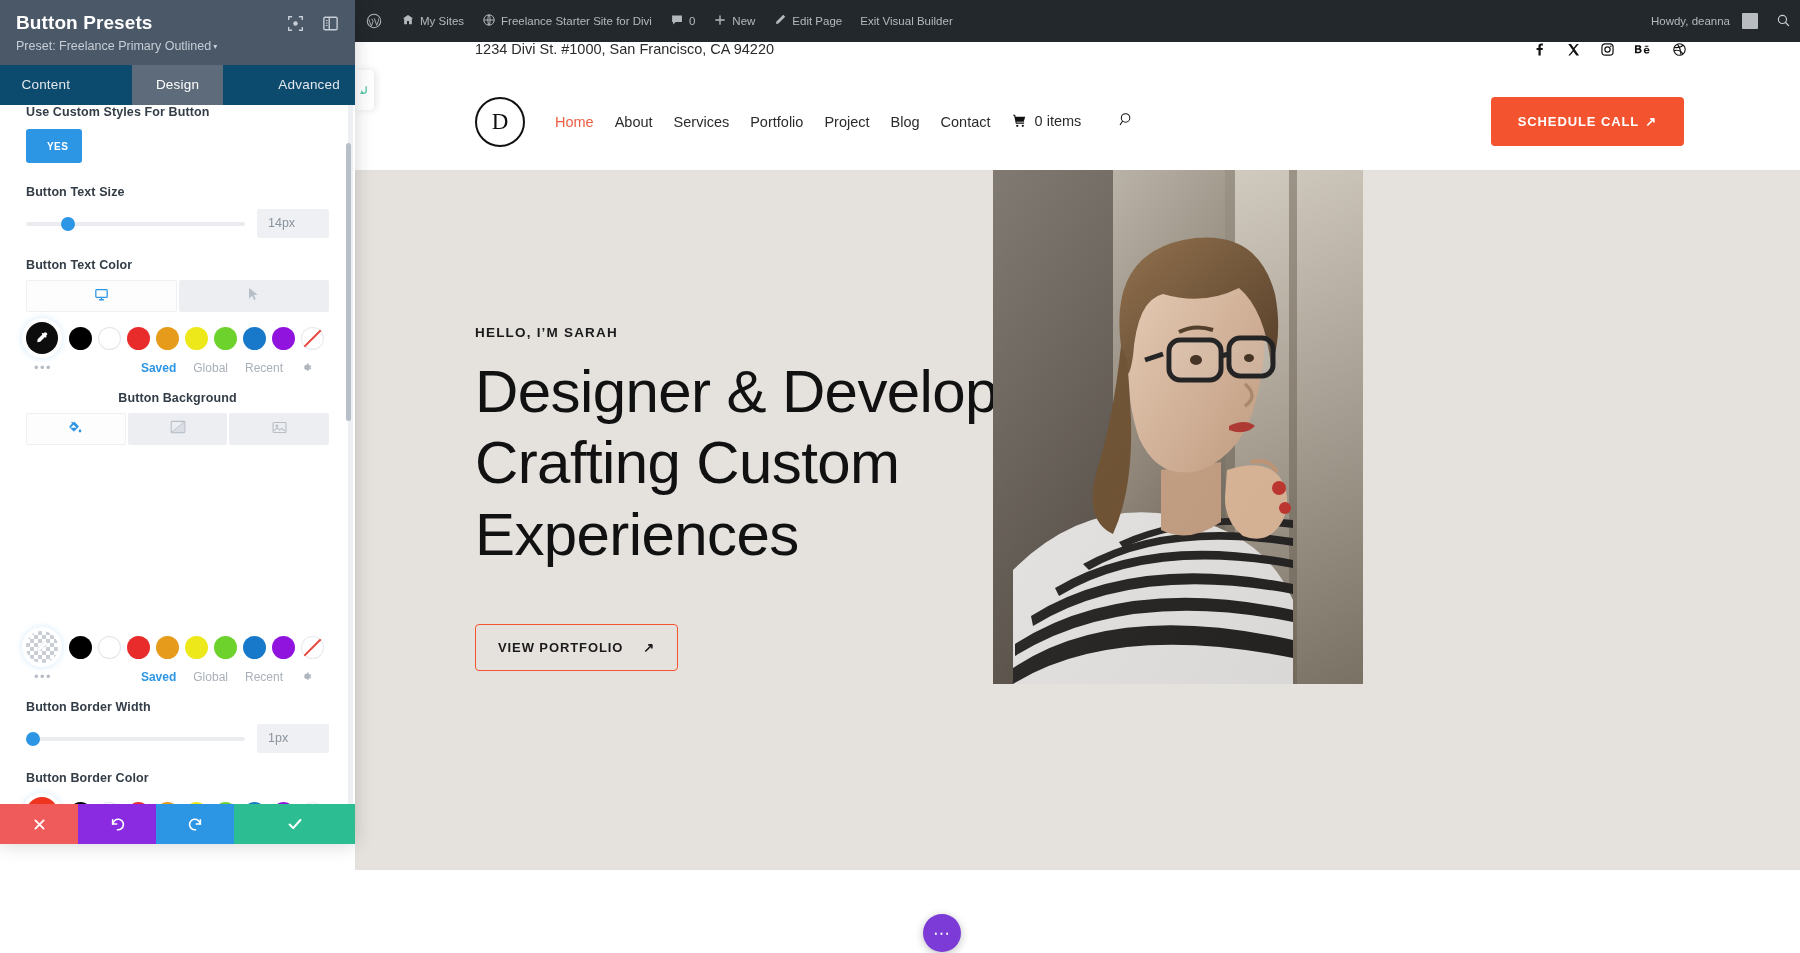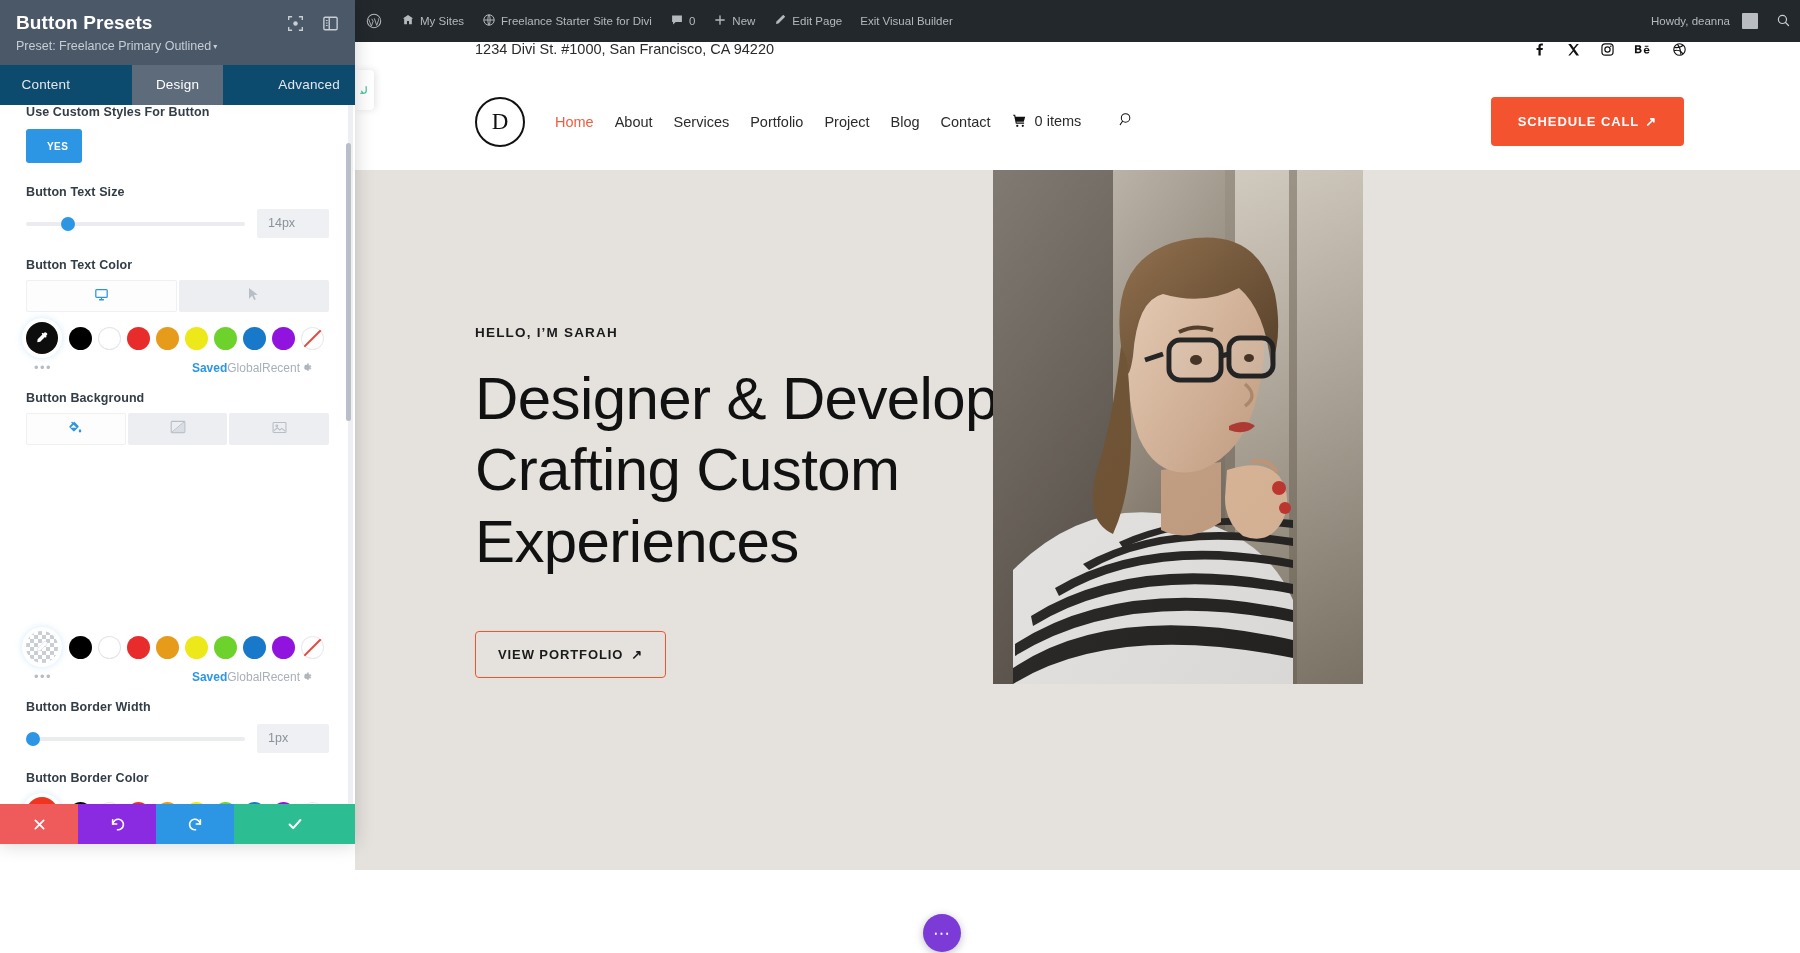"HELLO, I’M SARAH" .hero-eyebrow { margin-bottom: 23px -> 16px }
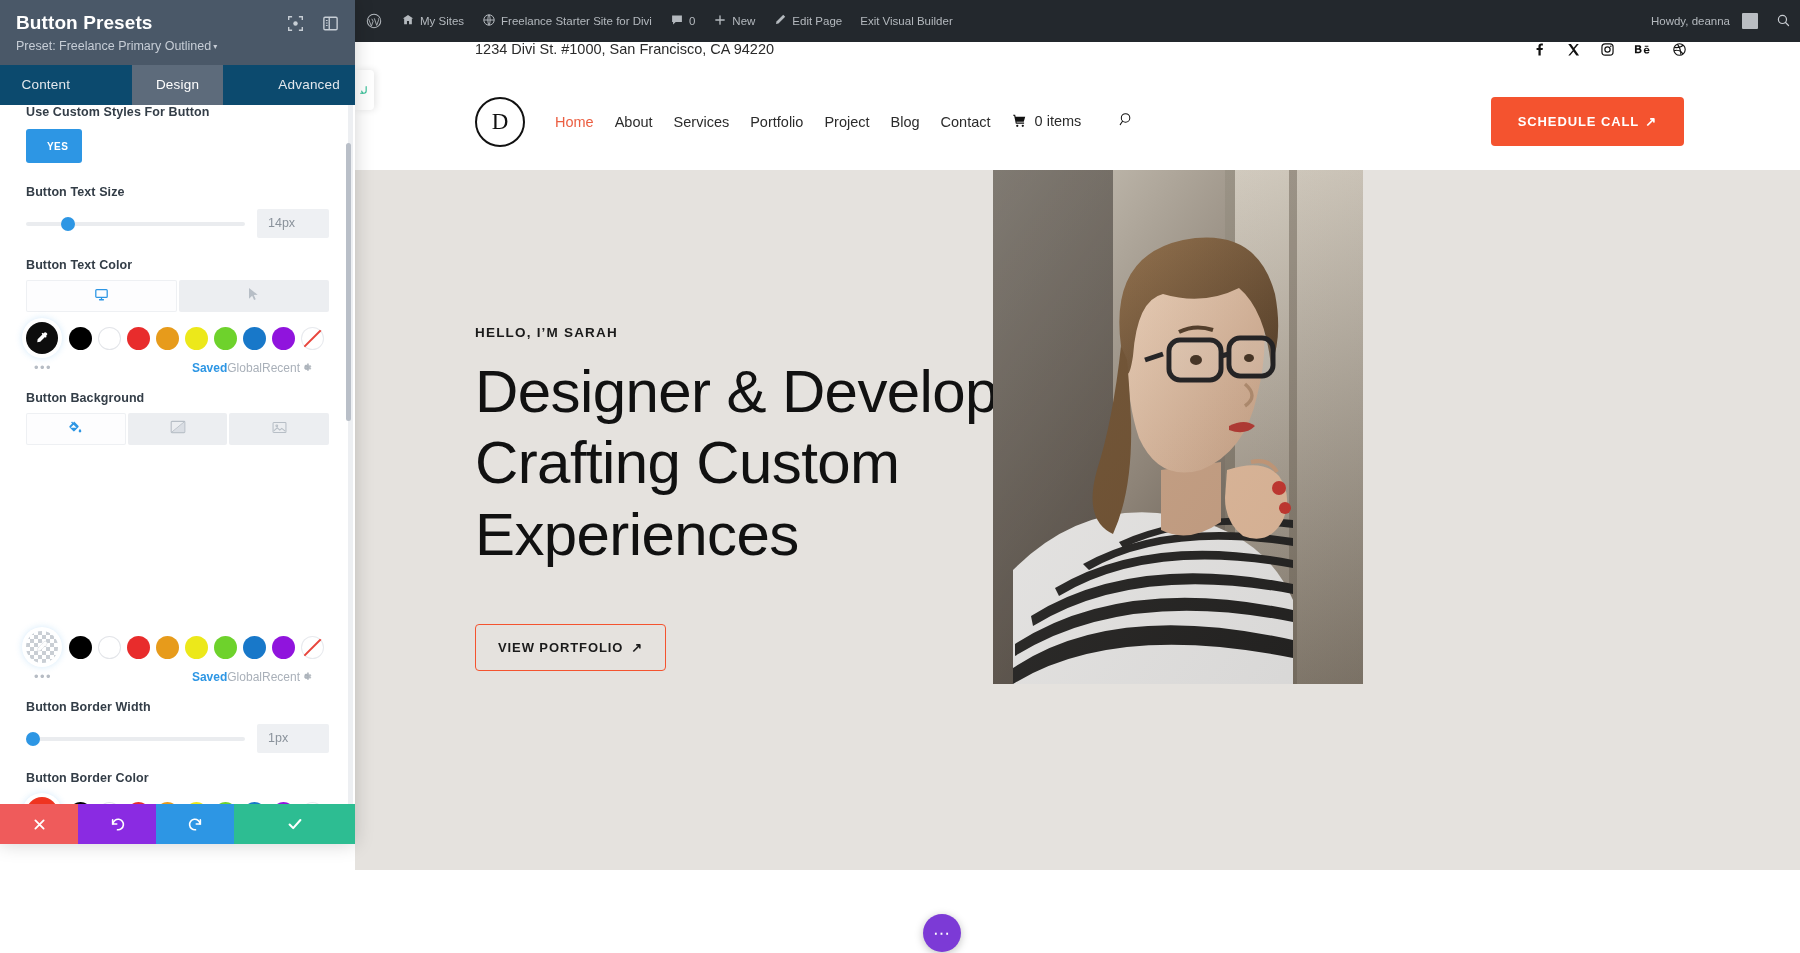"Saved" .sw-links { gap: none -> 17px }
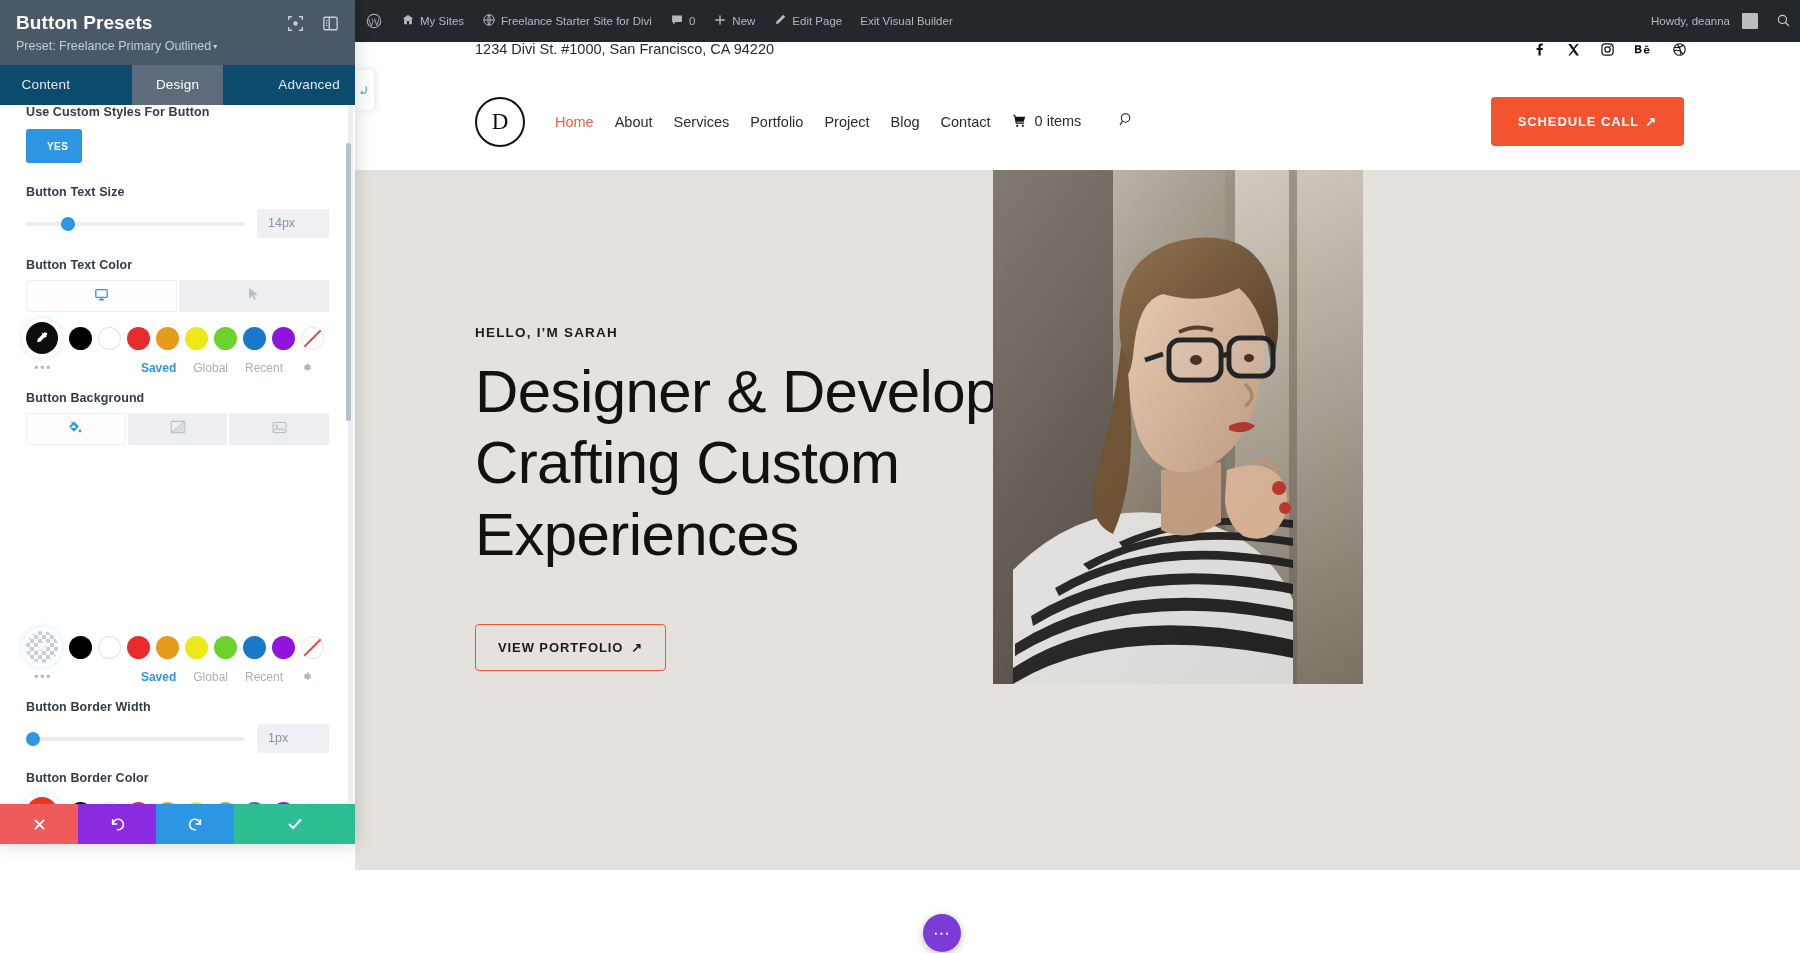"Button Background" div.field { text-align: none -> center }
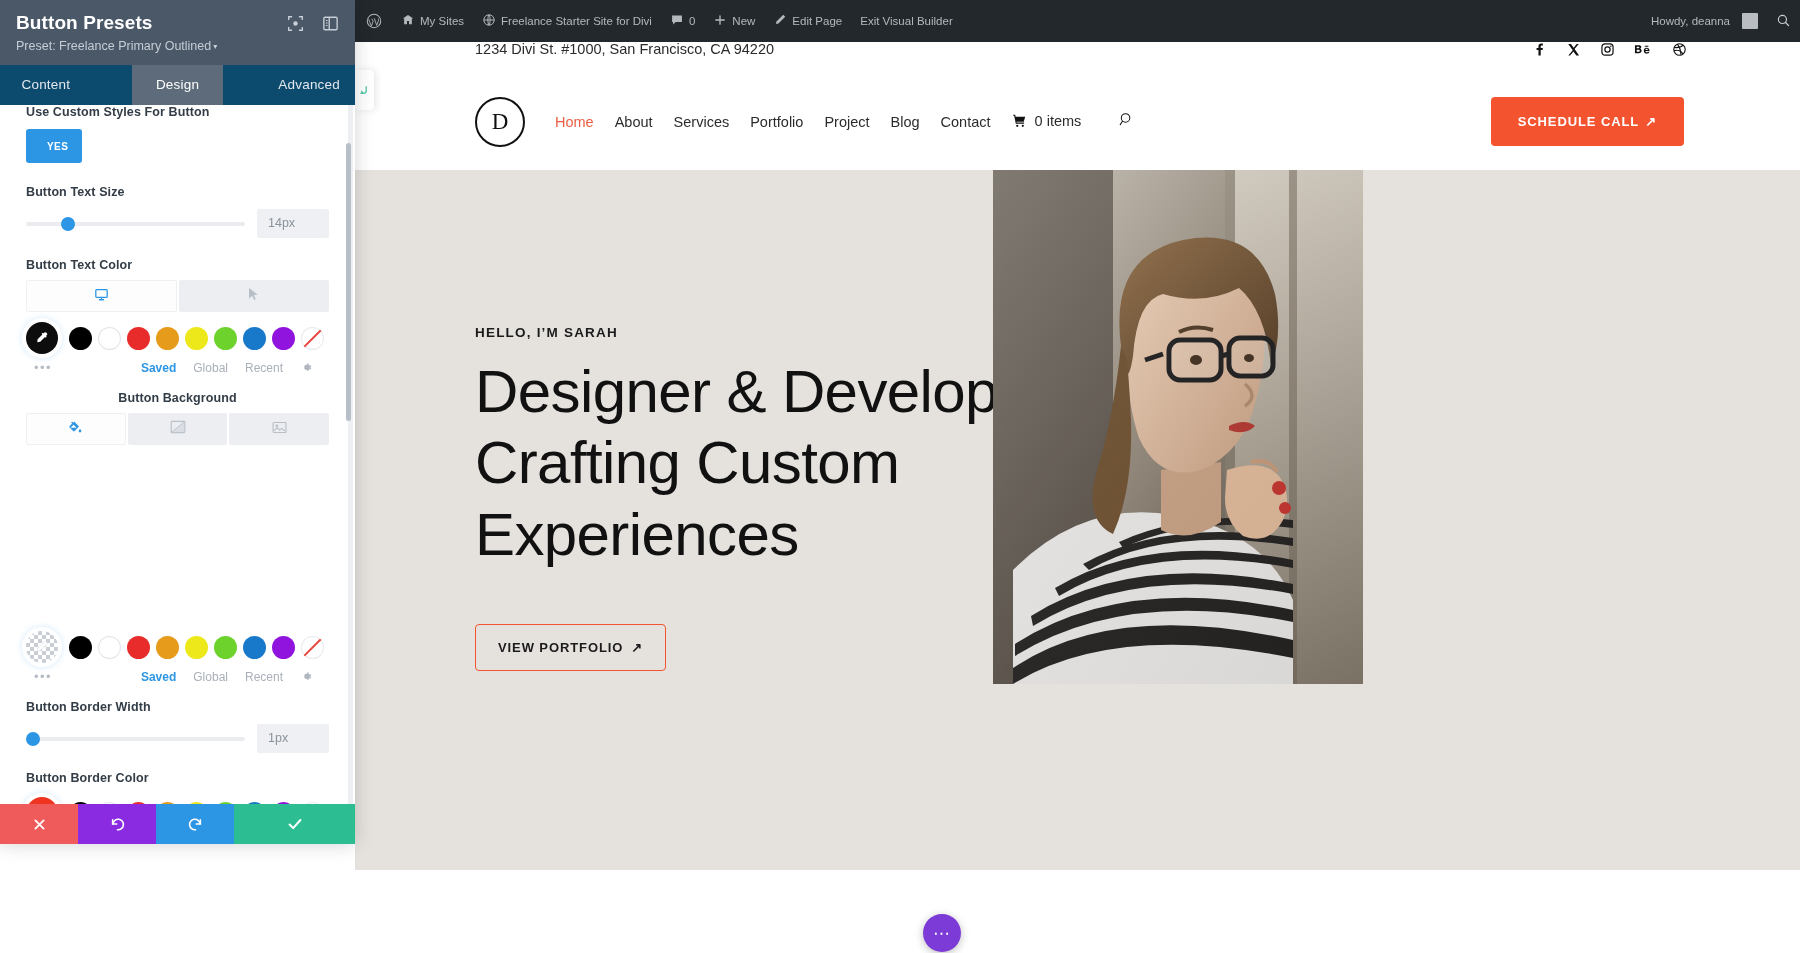"VIEW PORTFOLIO" .hero-btn { gap: 8px -> 20px }
